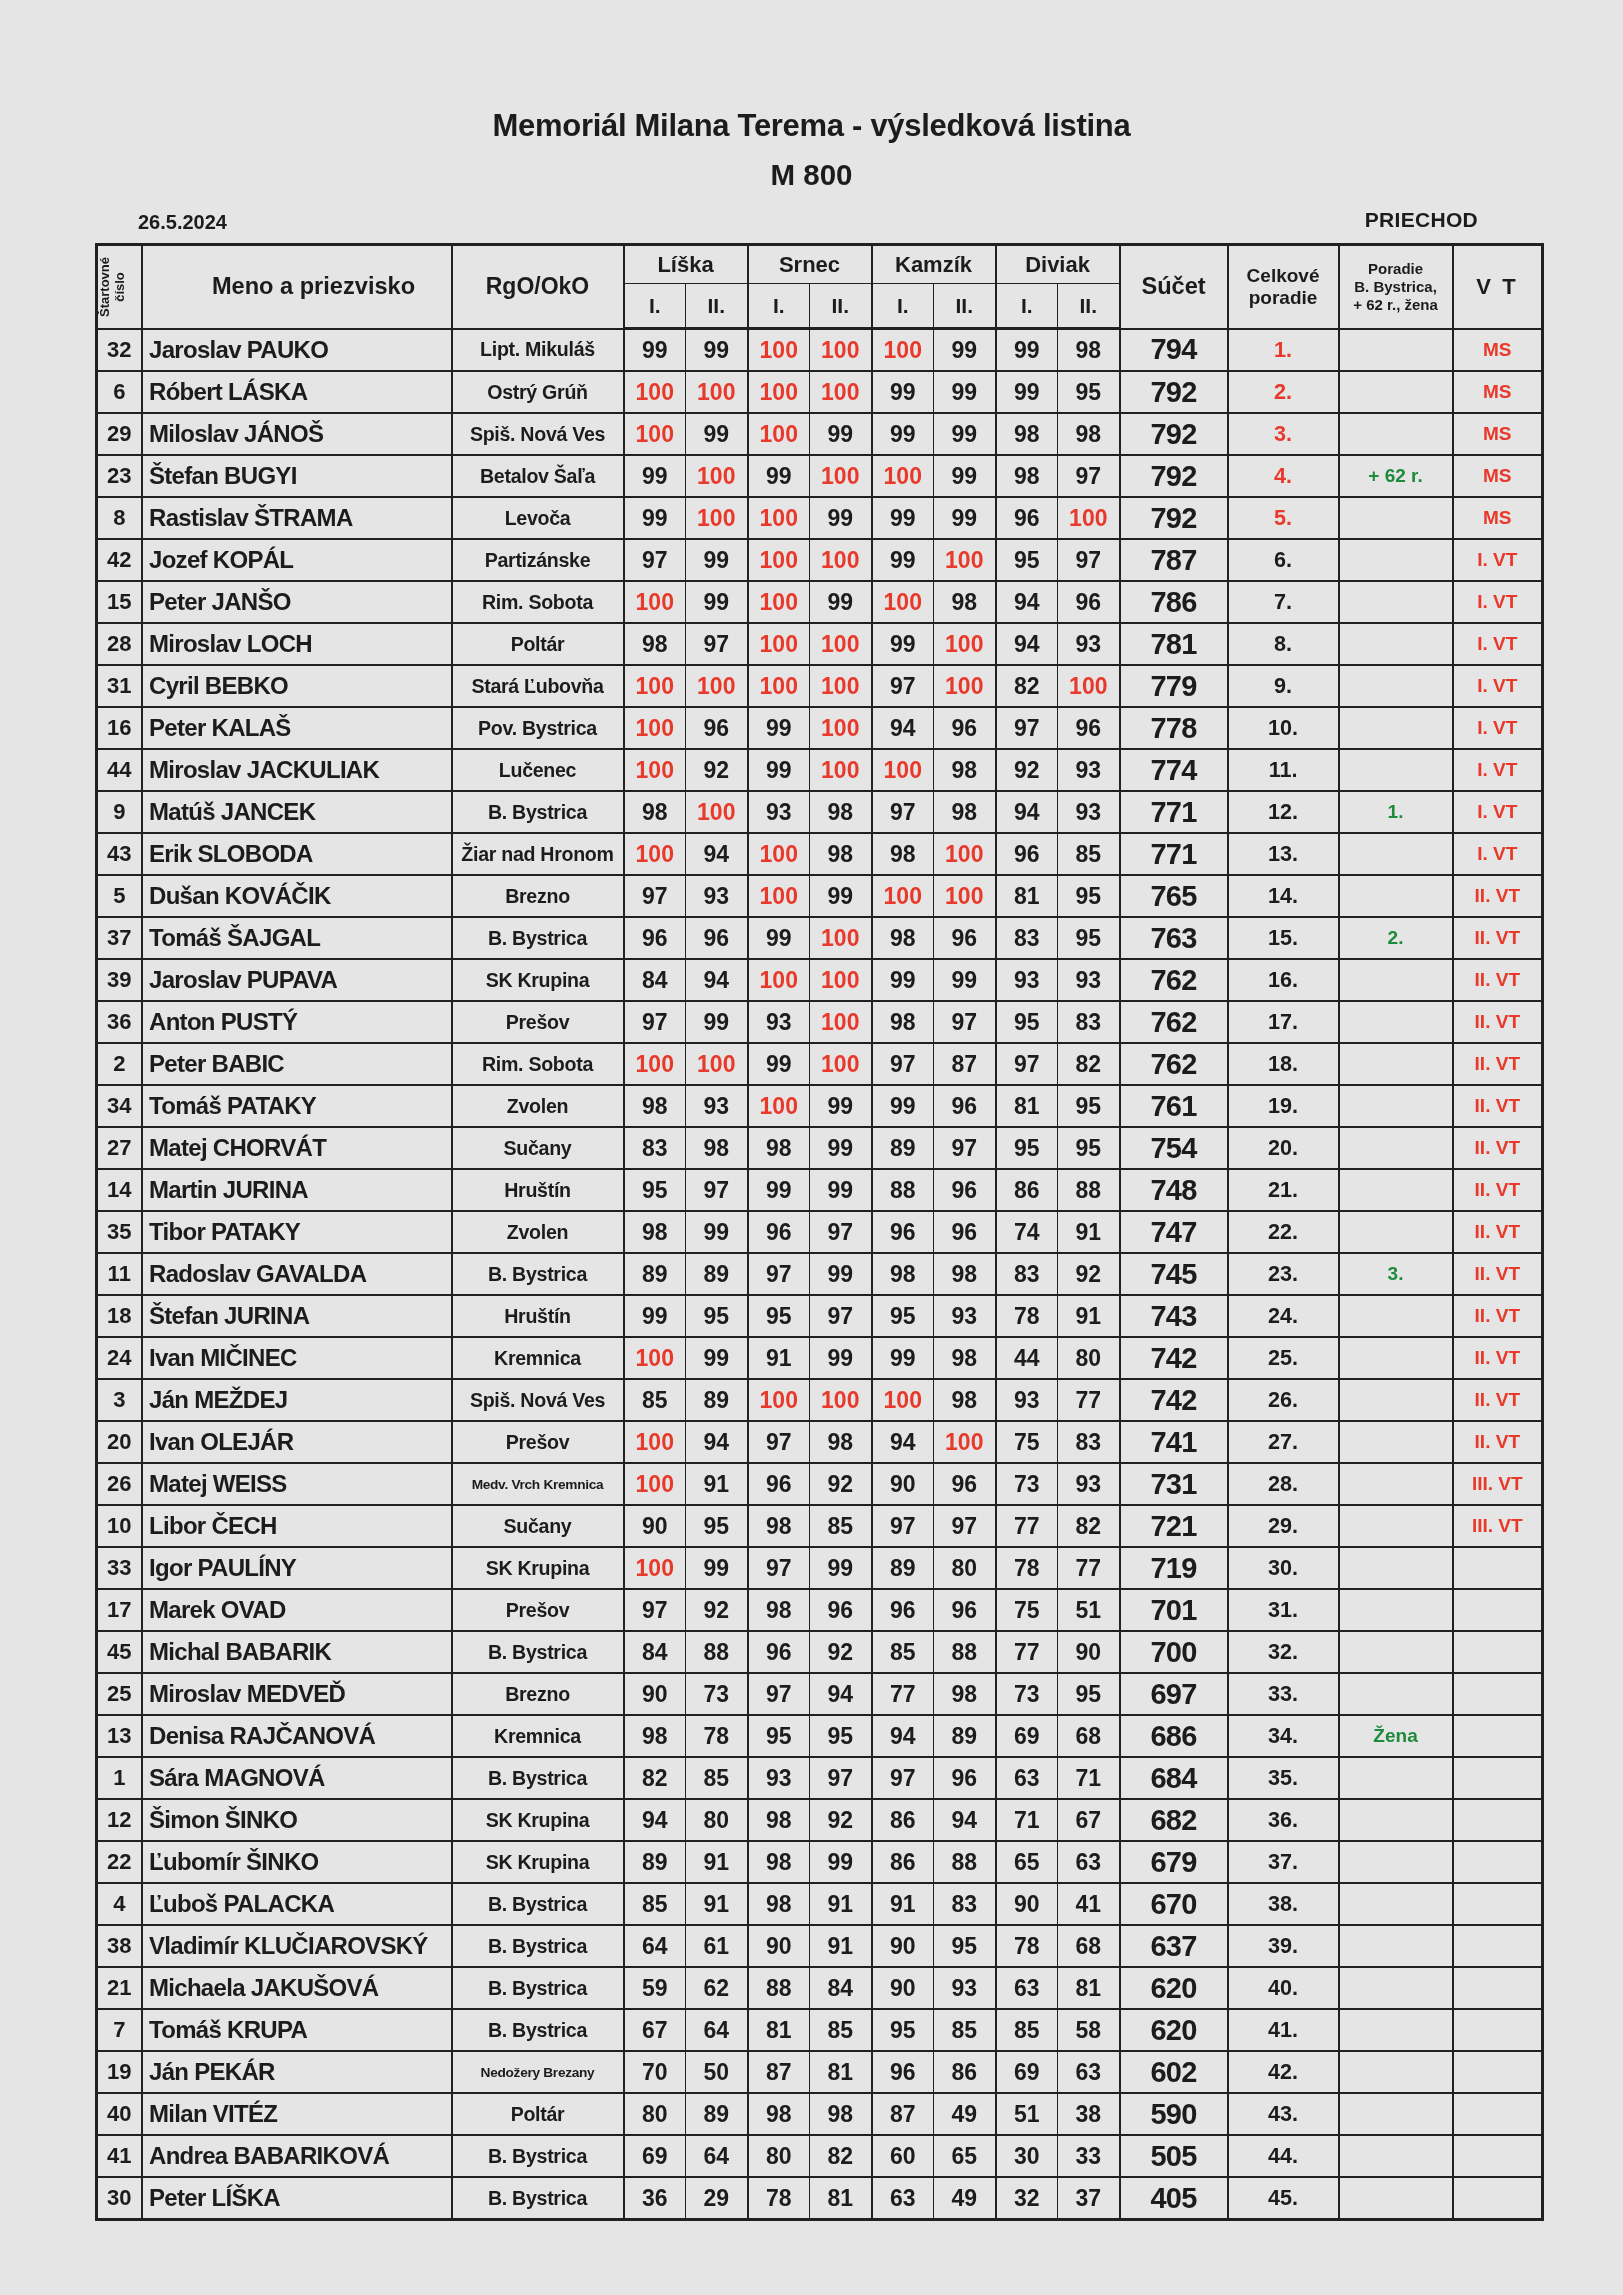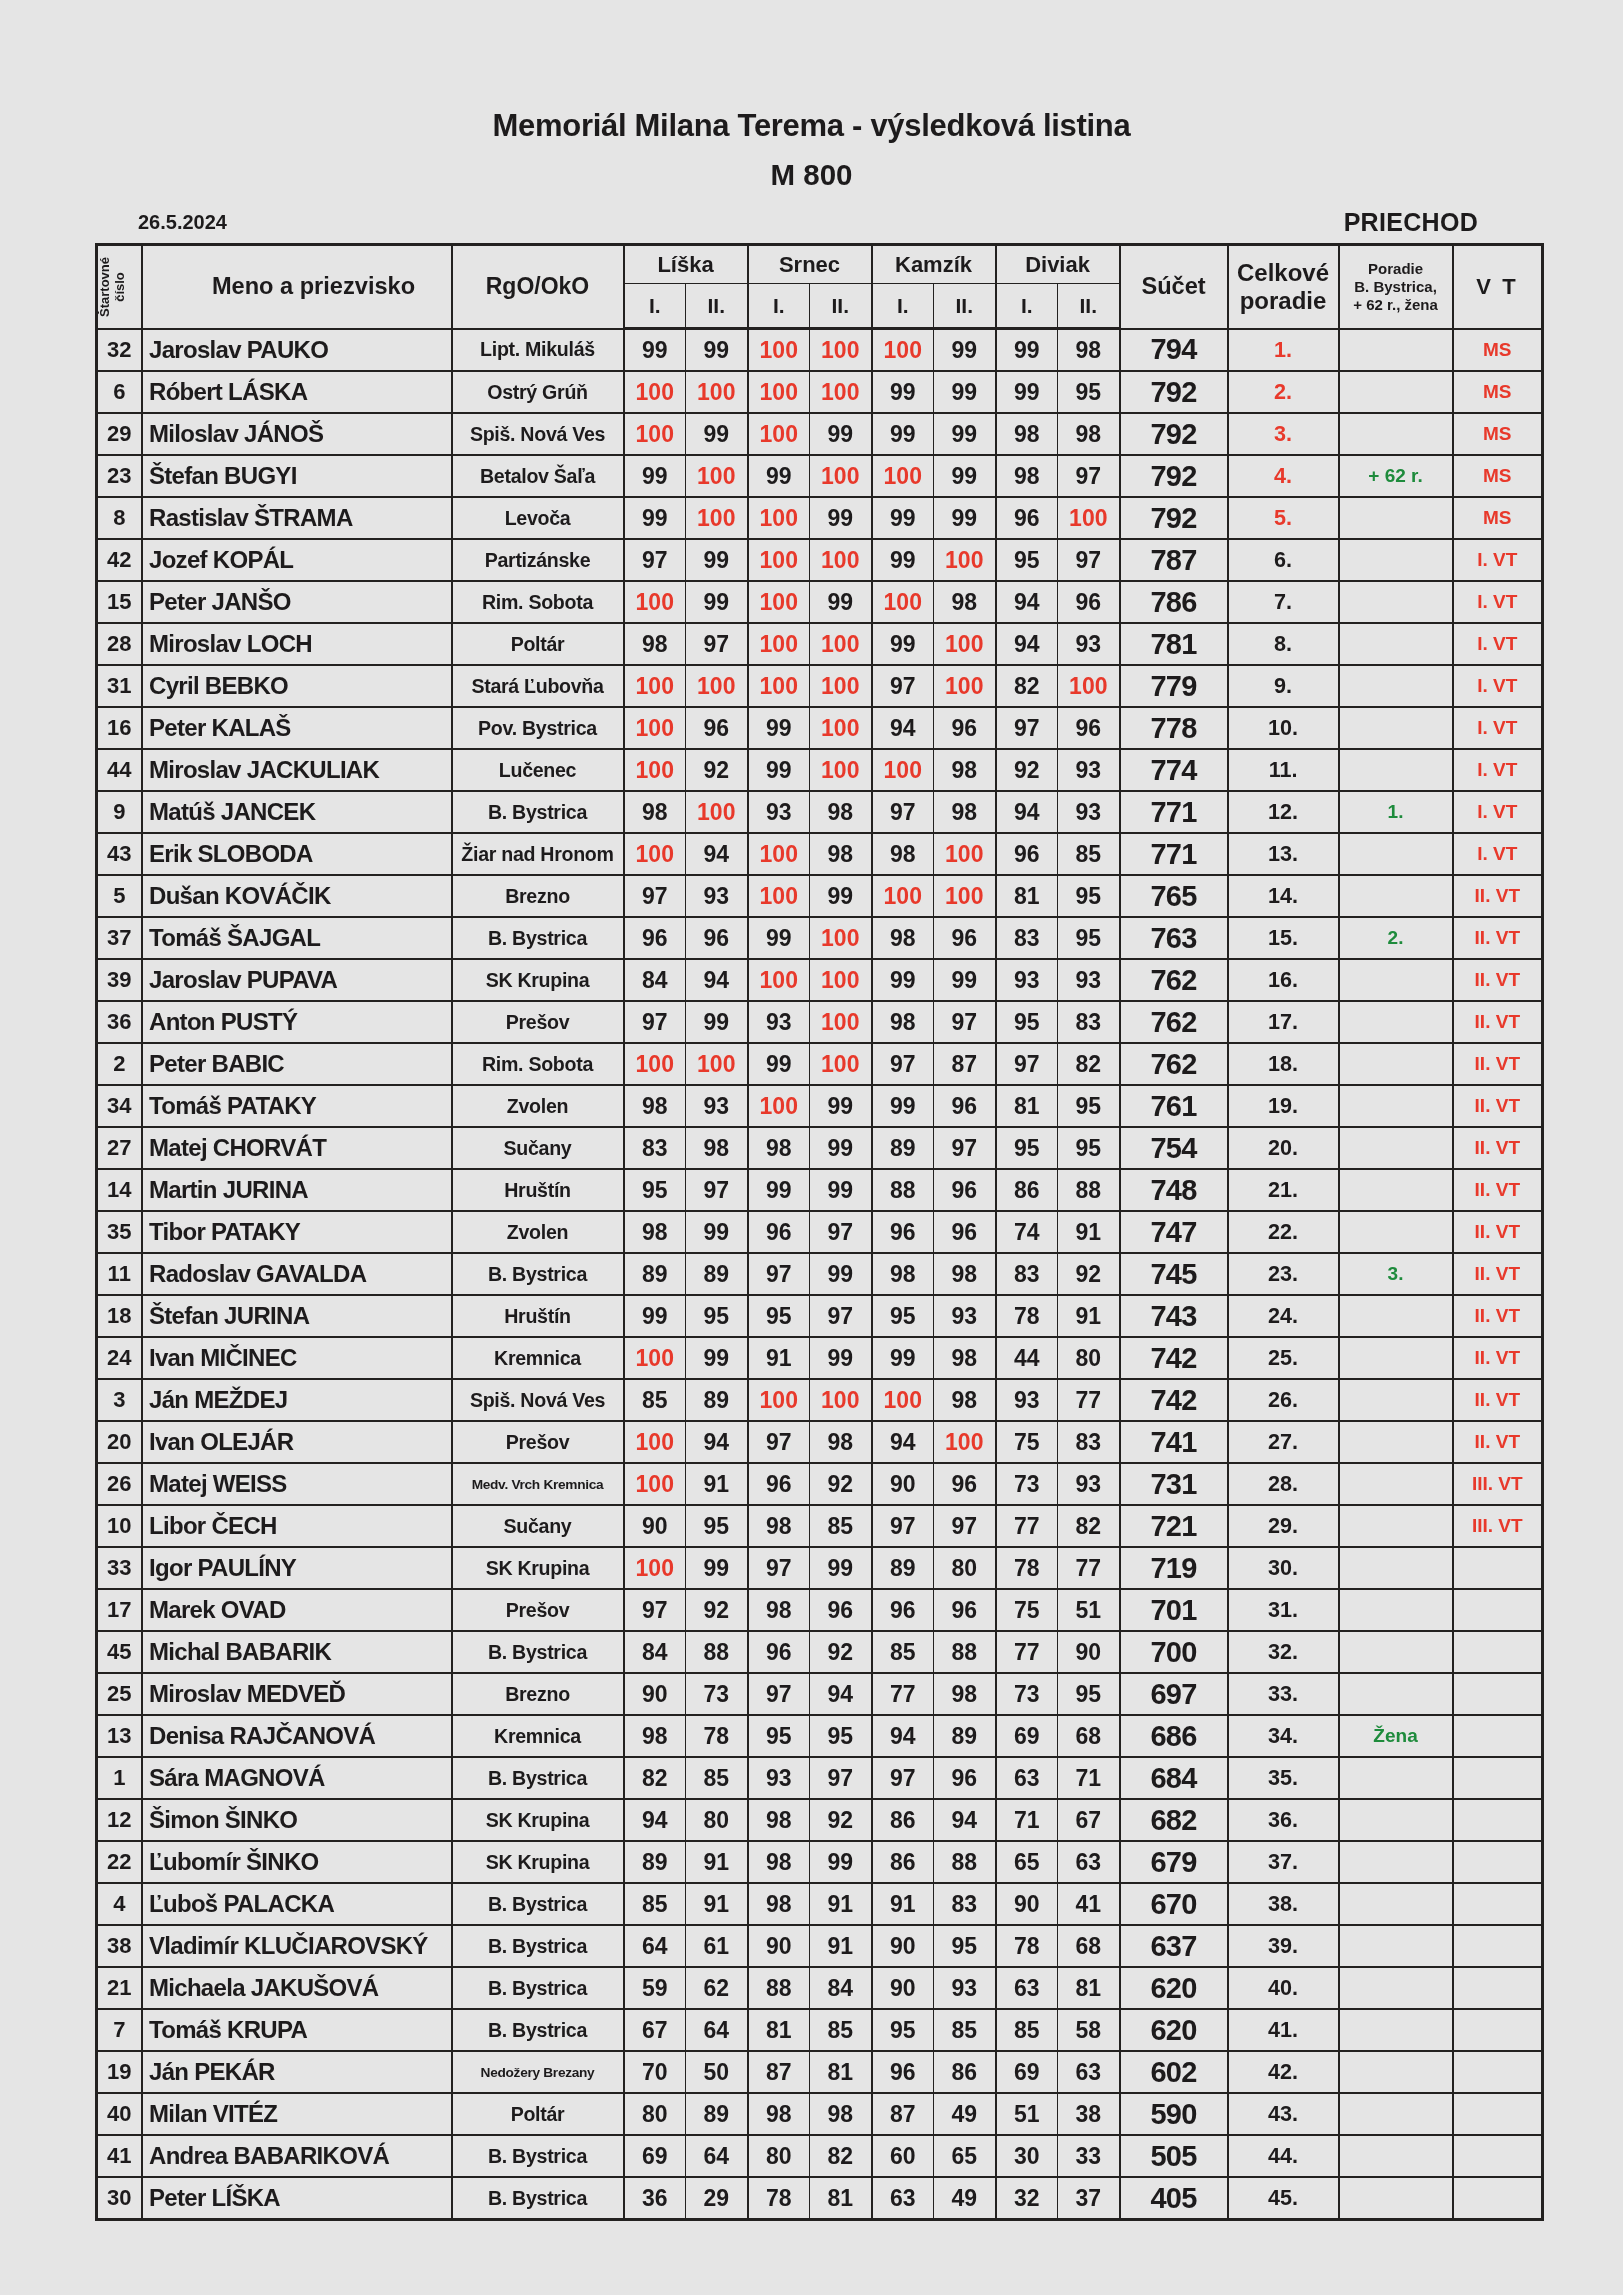"PRIECHOD" #doc-location { font-size: 25px -> 21px }
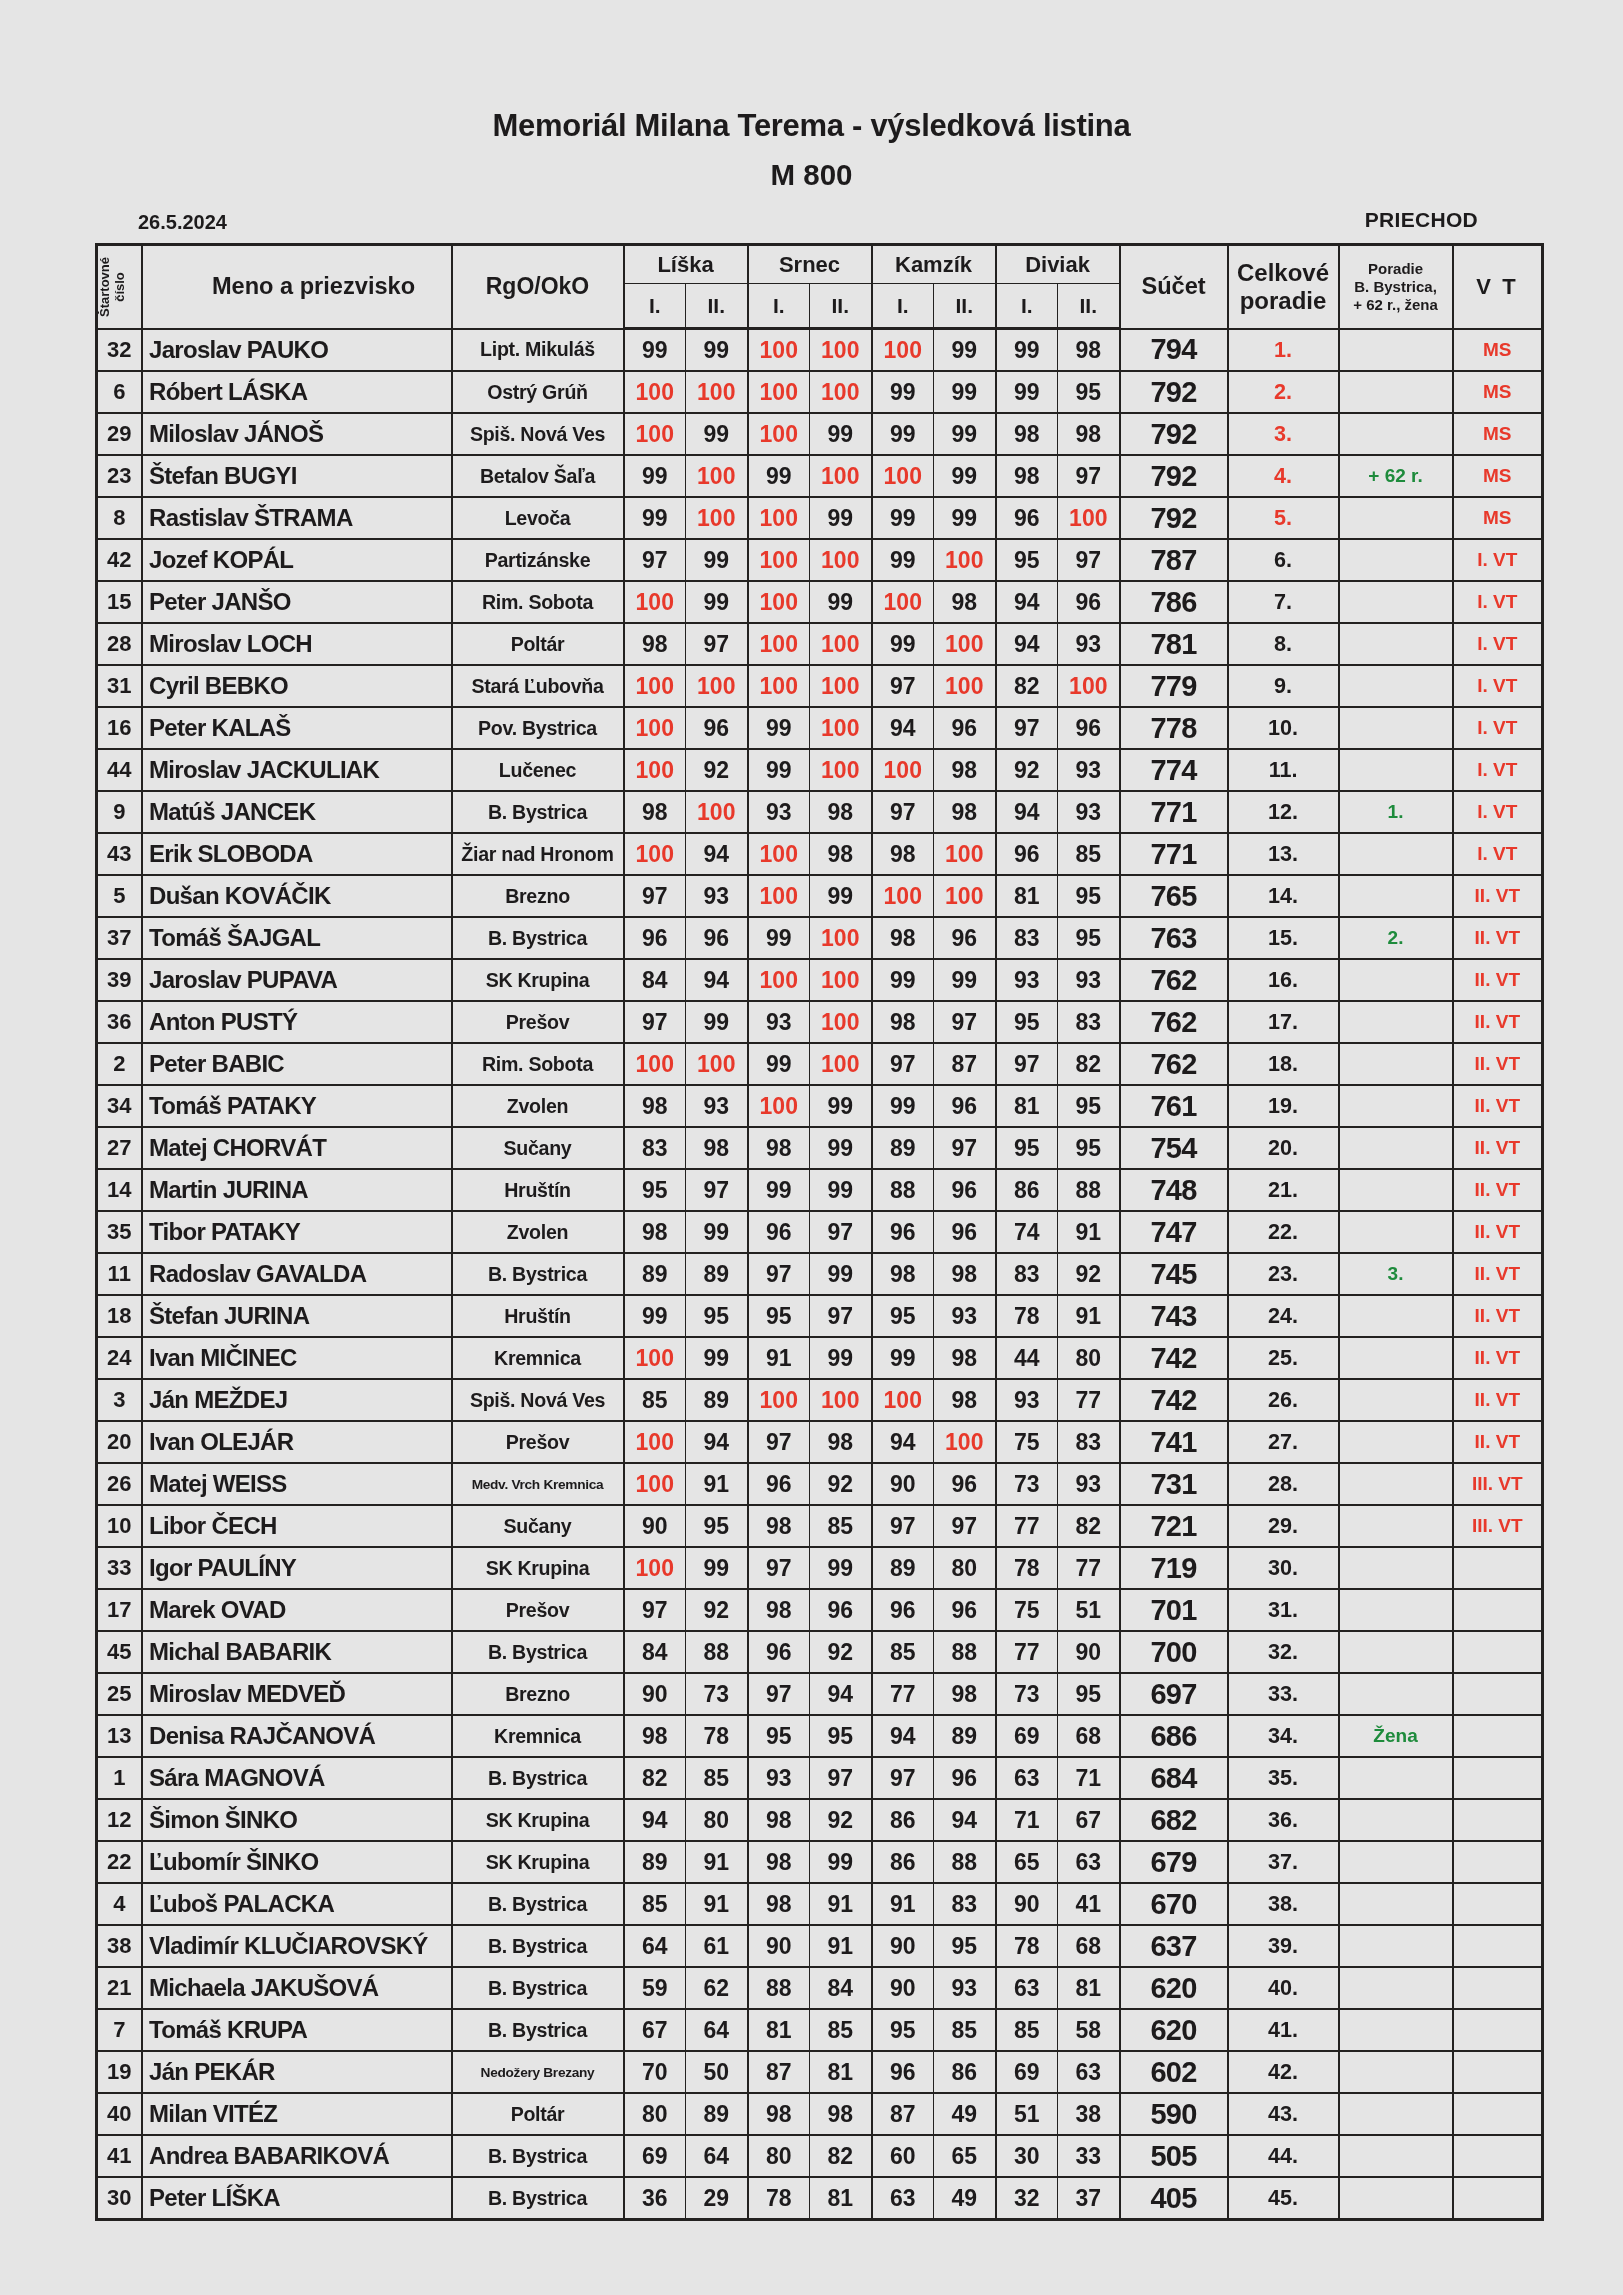"Celkové poradie" .h-overall { font-size: 24px -> 19px }
